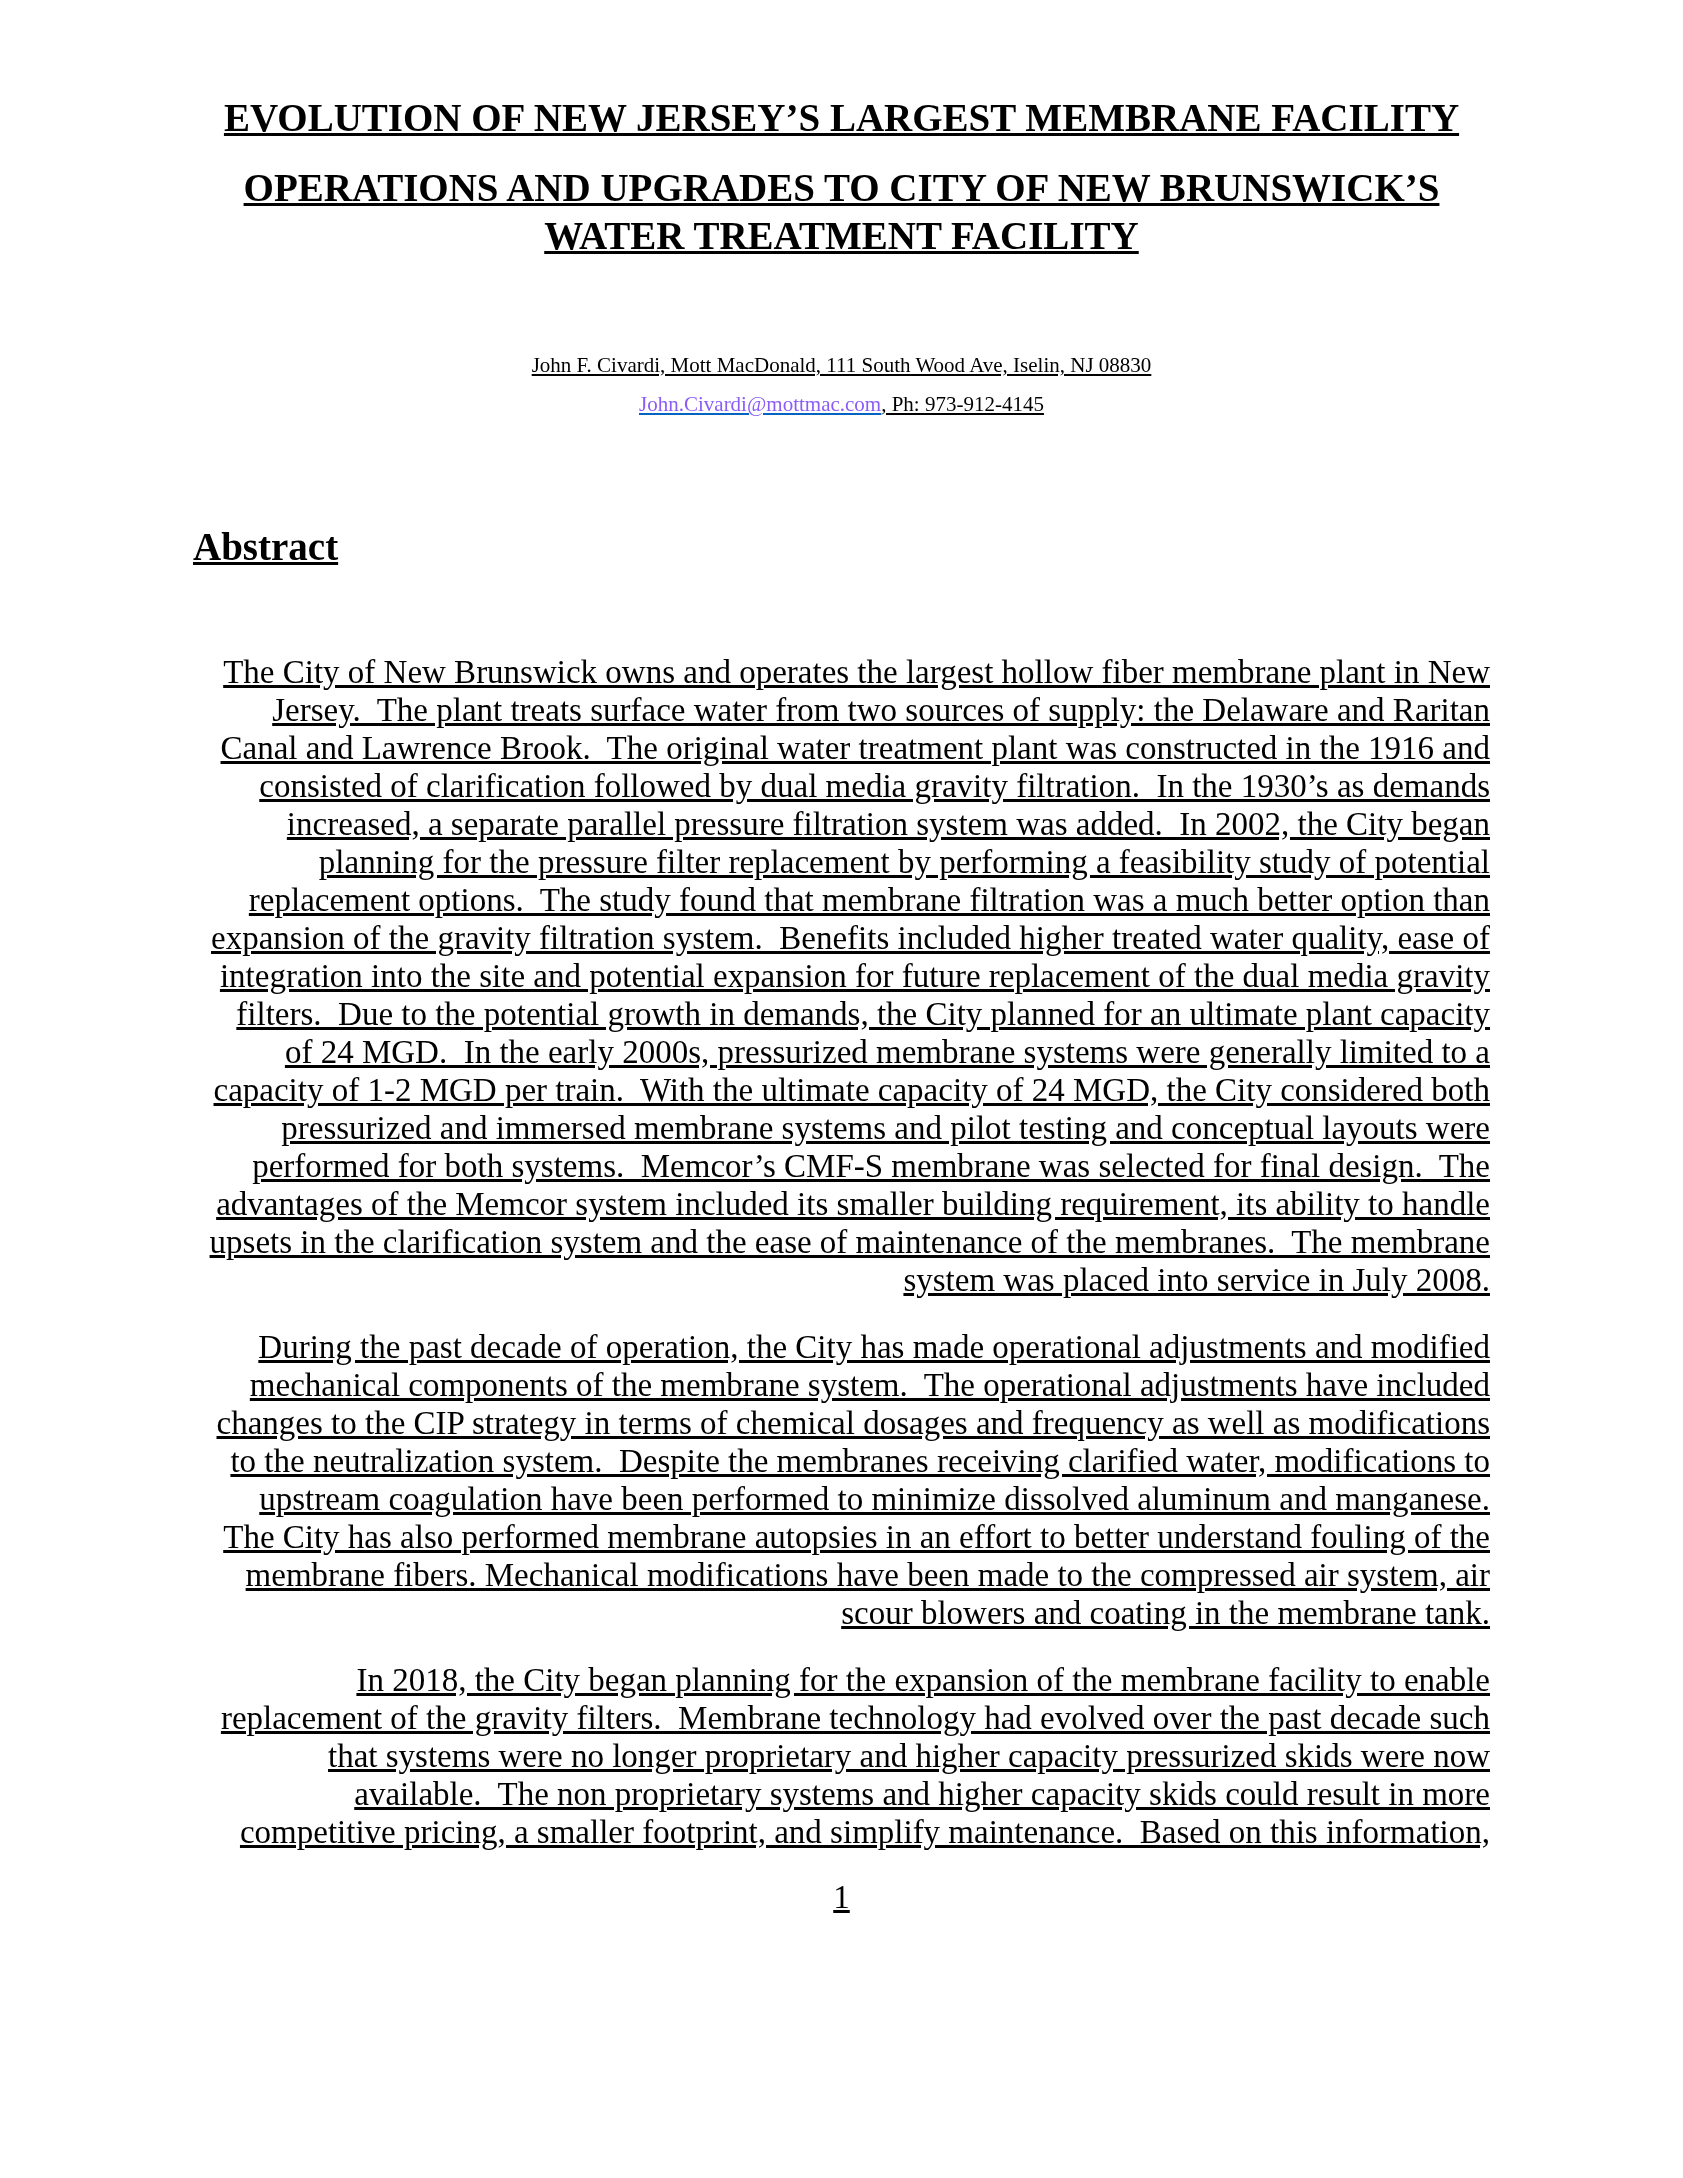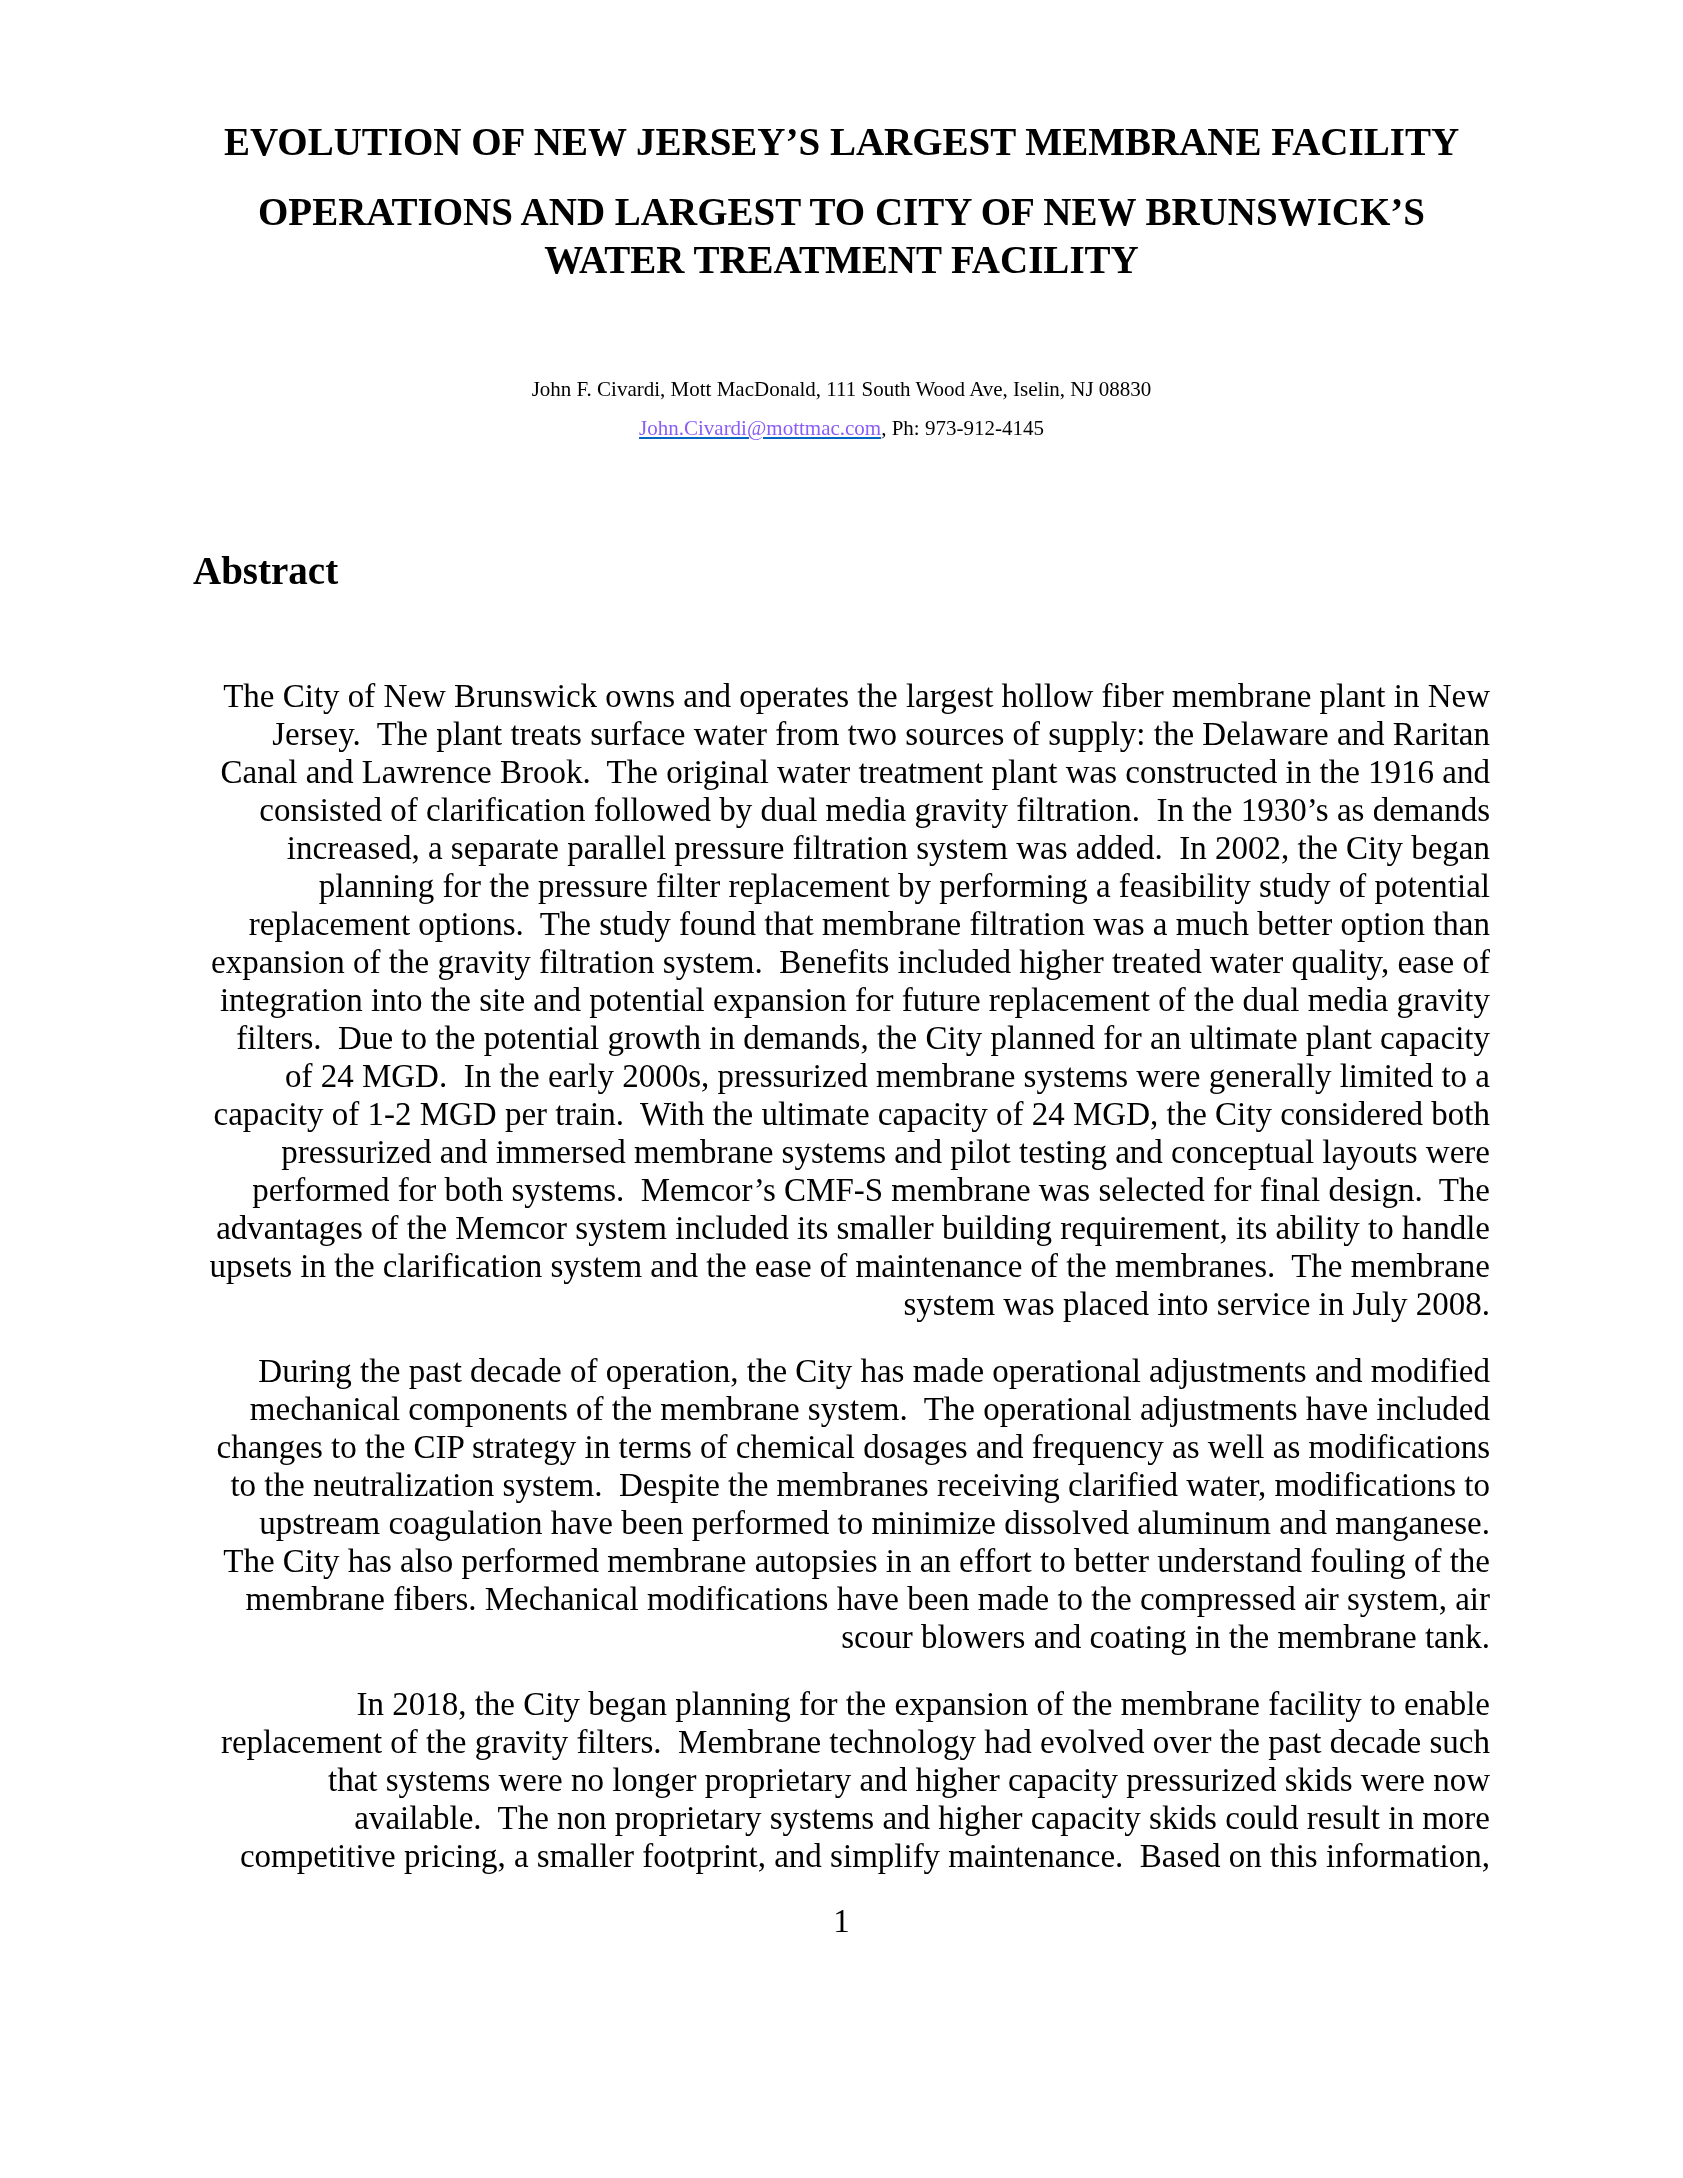"EVOLUTION OF NEW JERSEY’S LARGEST" .content { padding-top: 118px -> 94px; text-decoration: none -> underline }
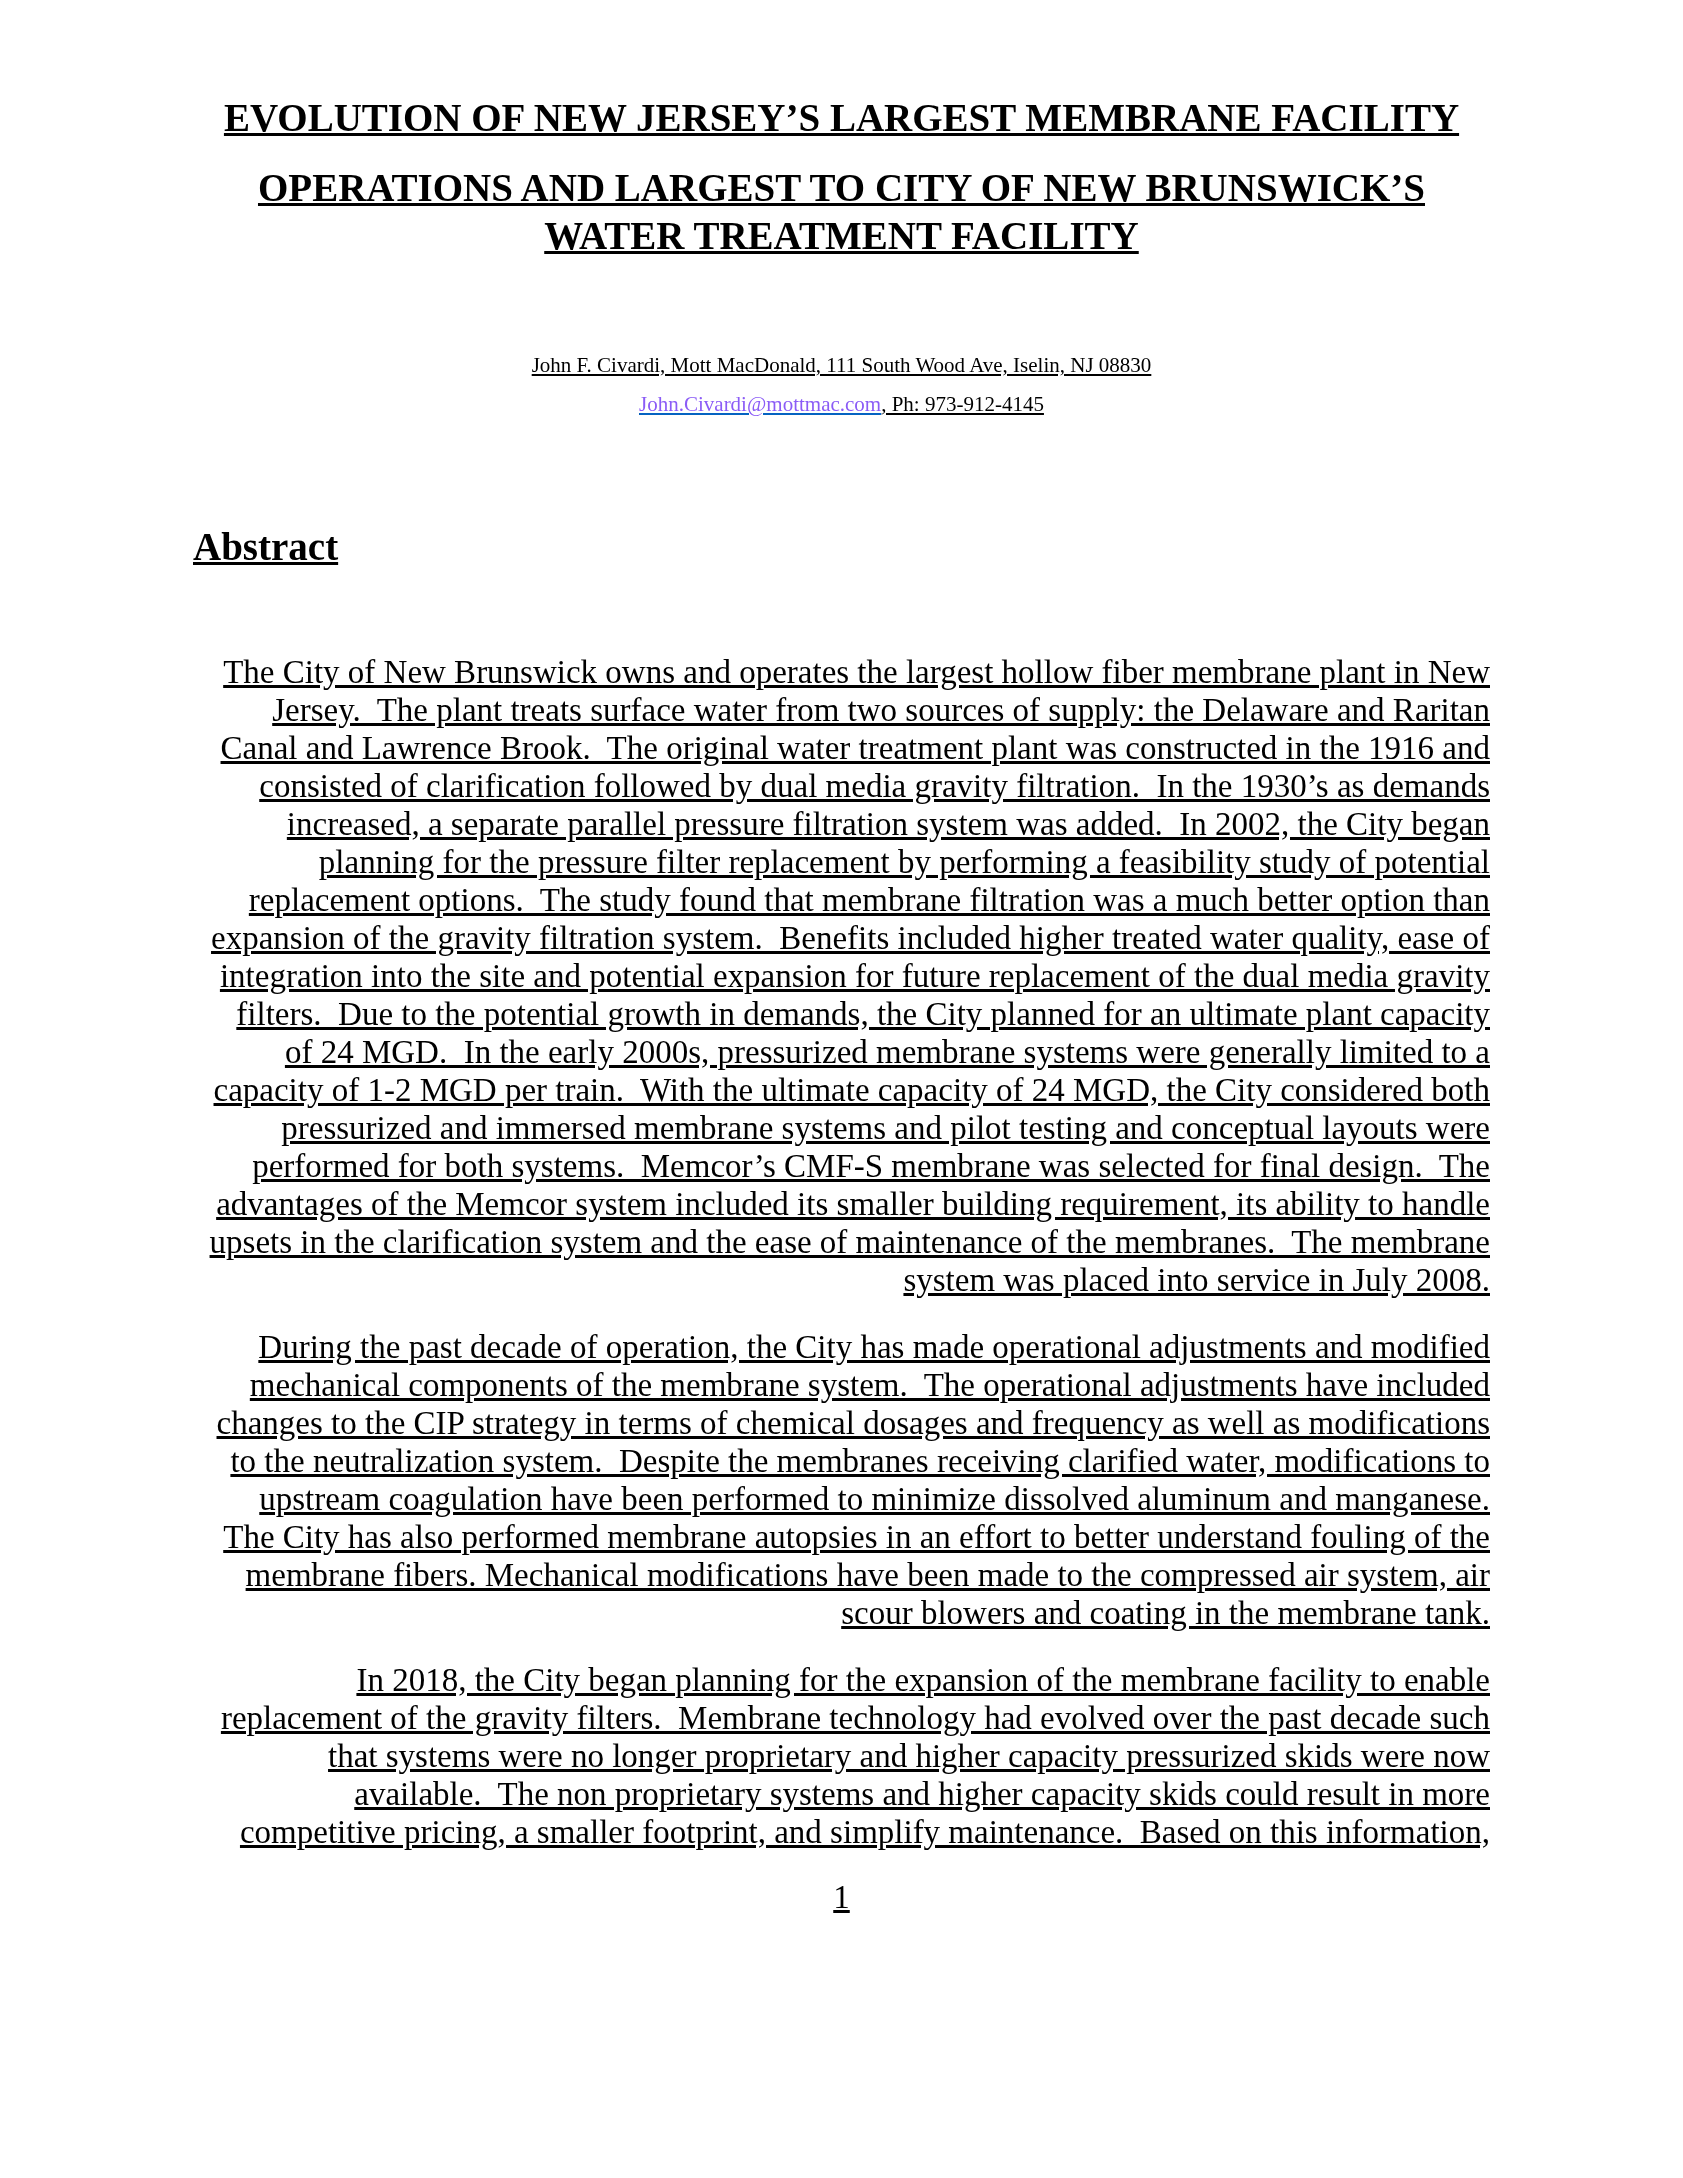"OPERATIONS AND LARGEST TO CITY" h1.title { text: LARGEST -> UPGRADES }
